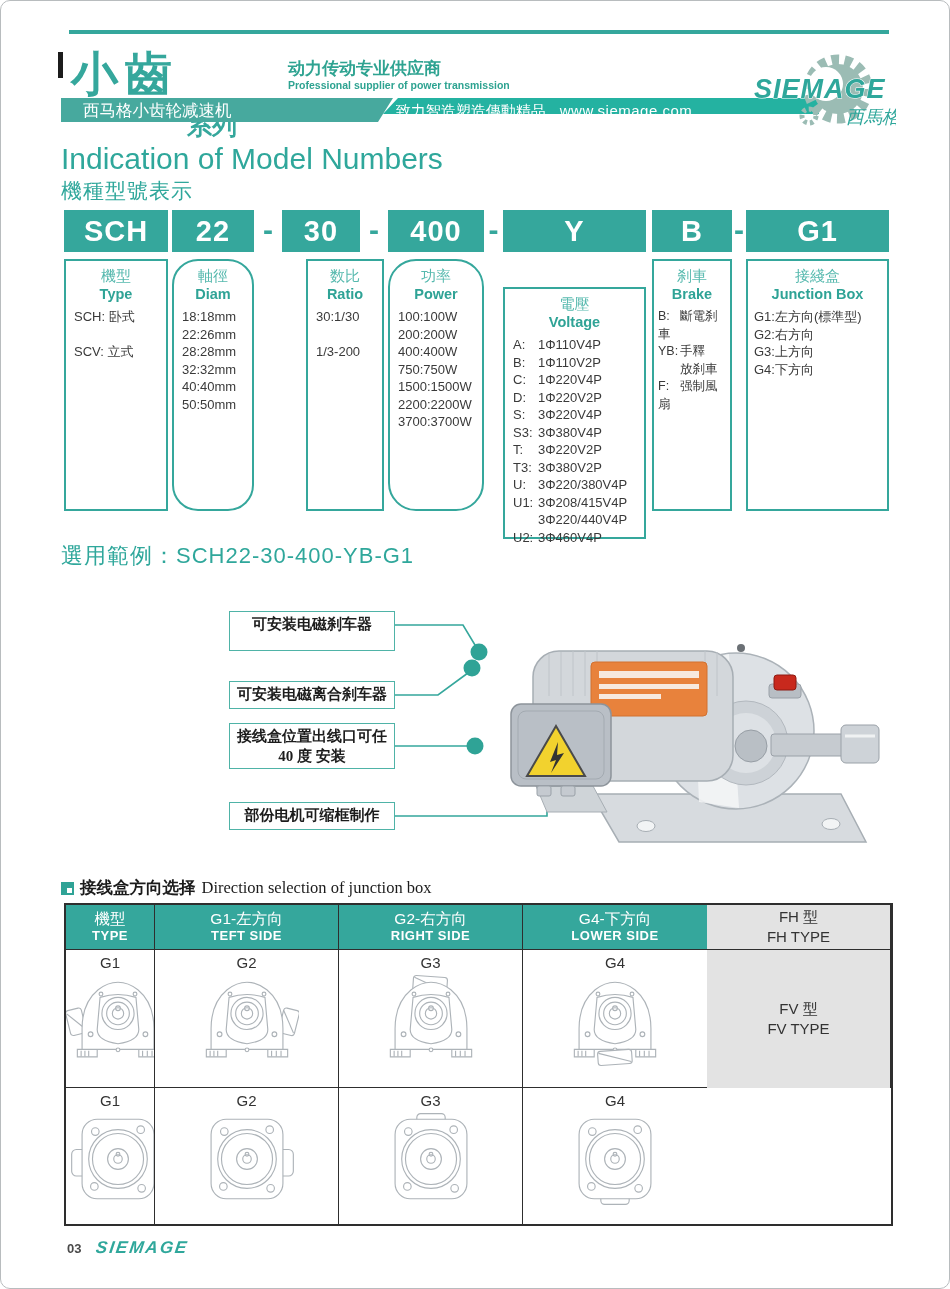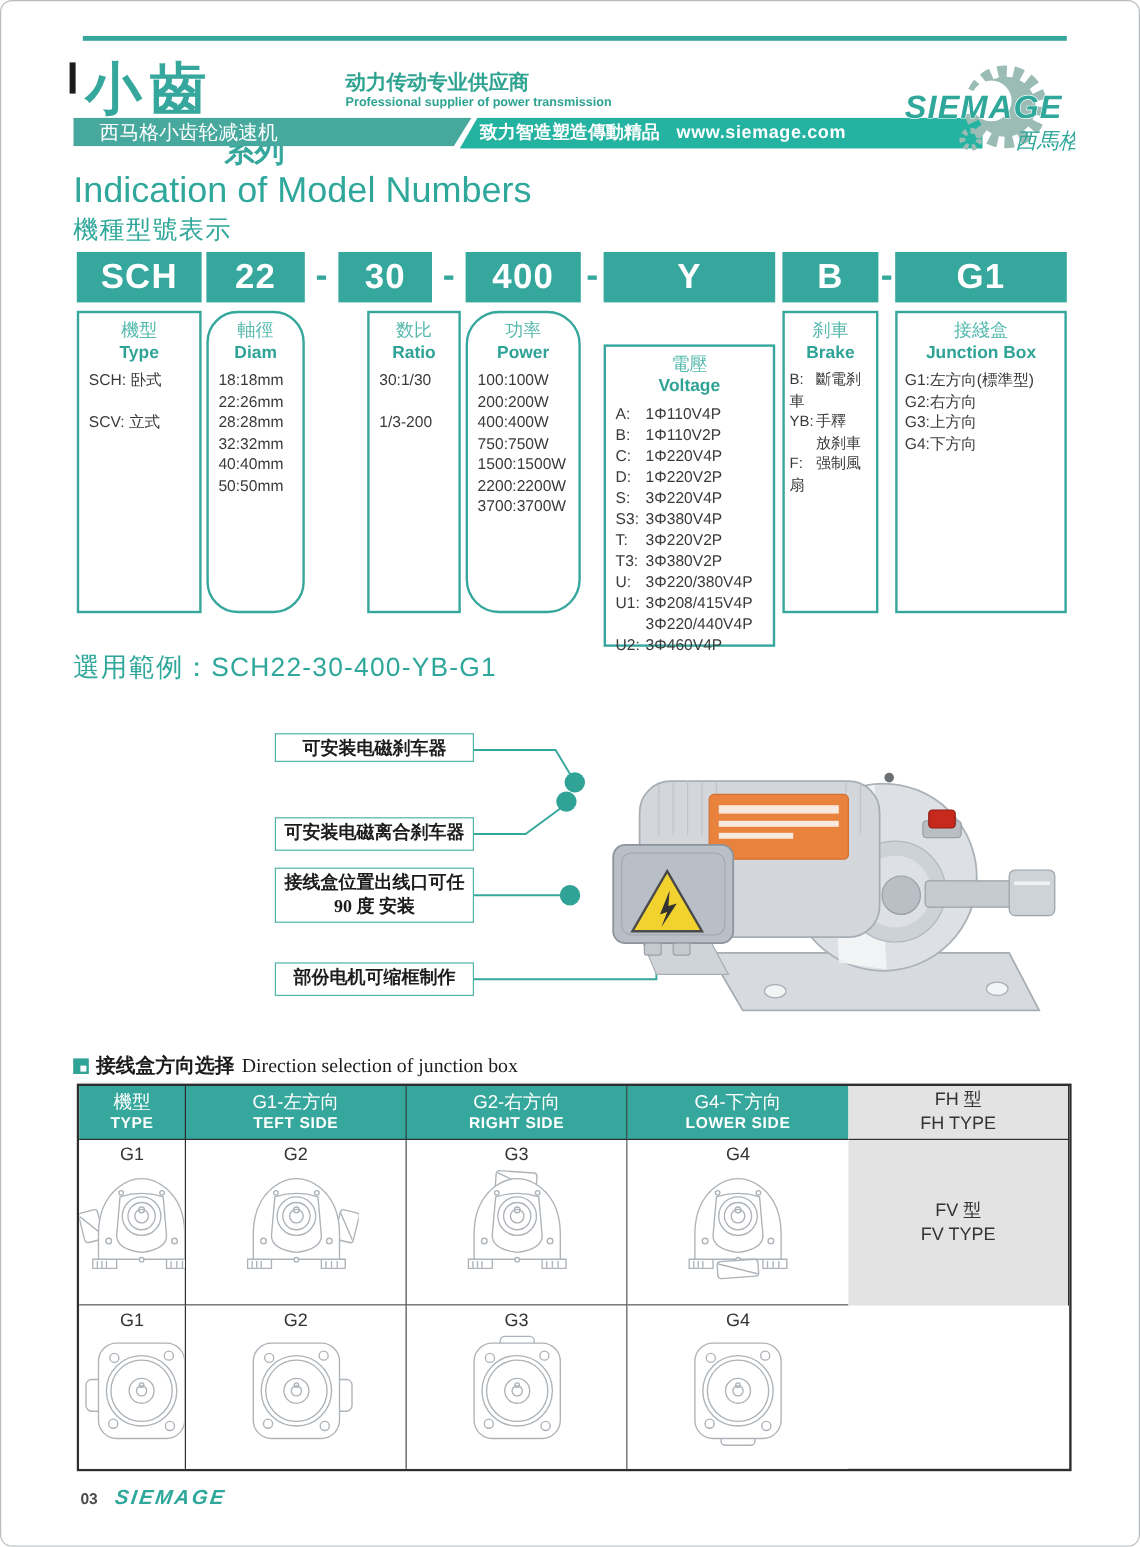"致力智造塑造傳動精品 www.siemage.com" .banner-right { font-weight: bold -> normal; height: 26px -> 16px; text-align: right -> center }
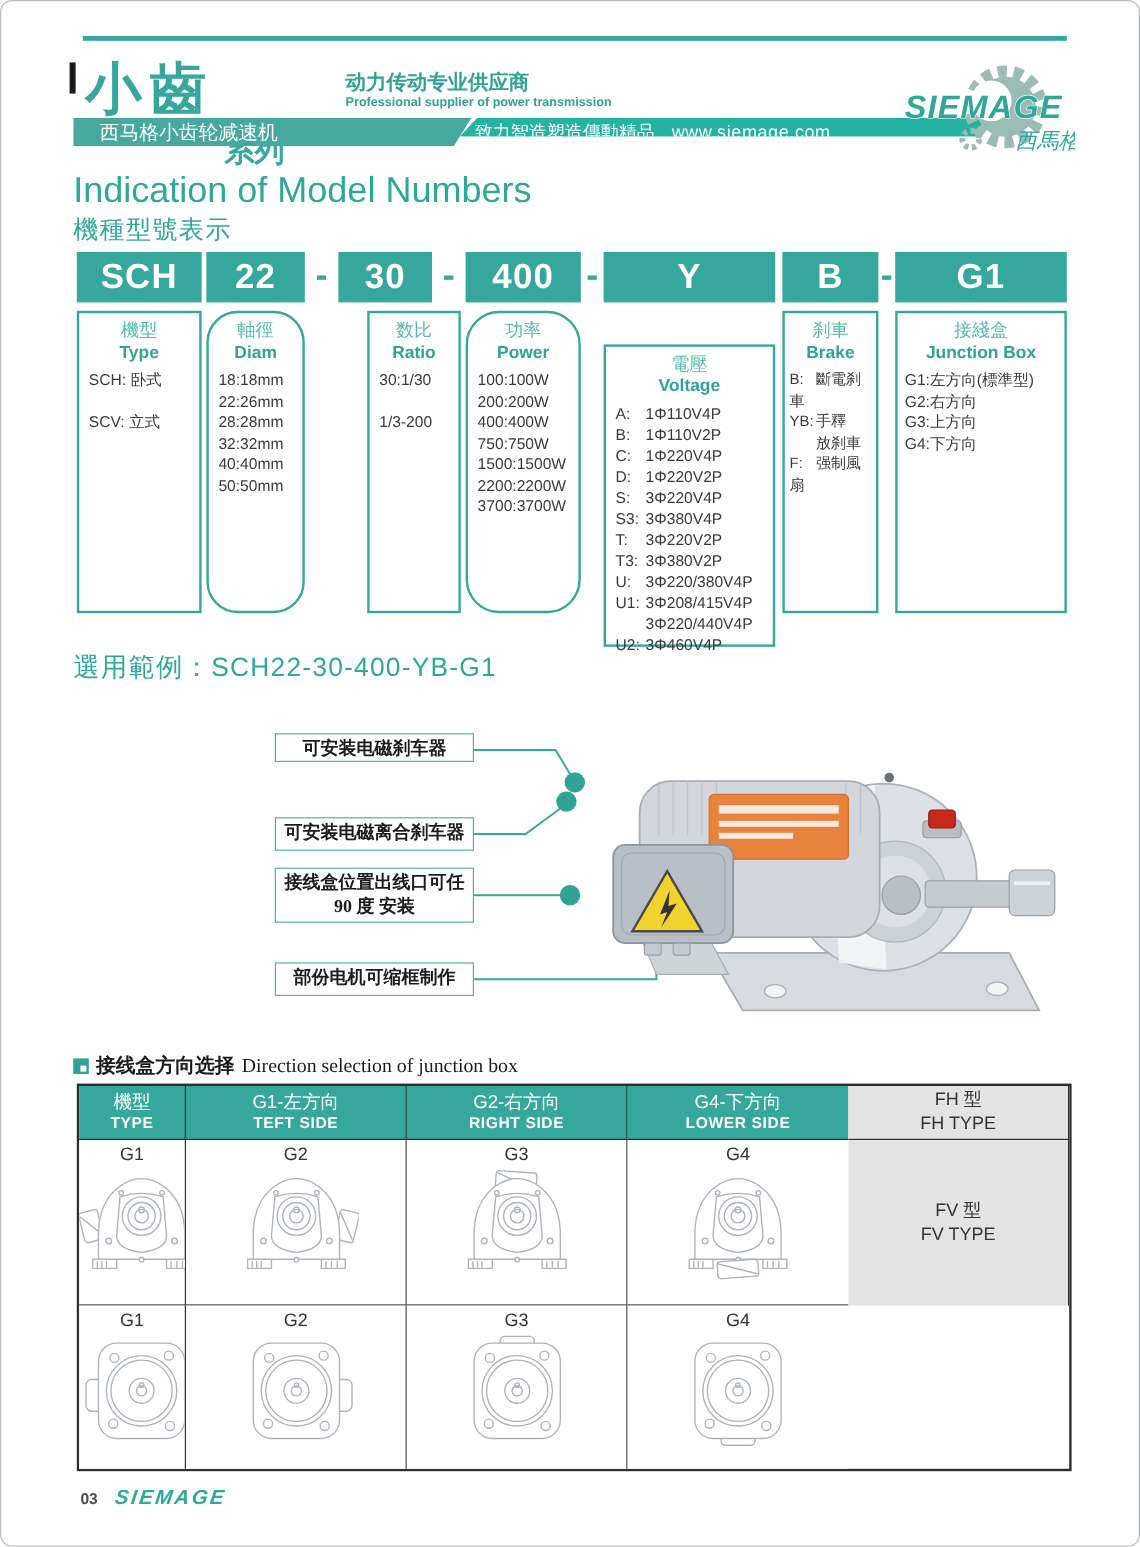"可安装电磁刹车器" div.callout { height: 24px -> 40px }
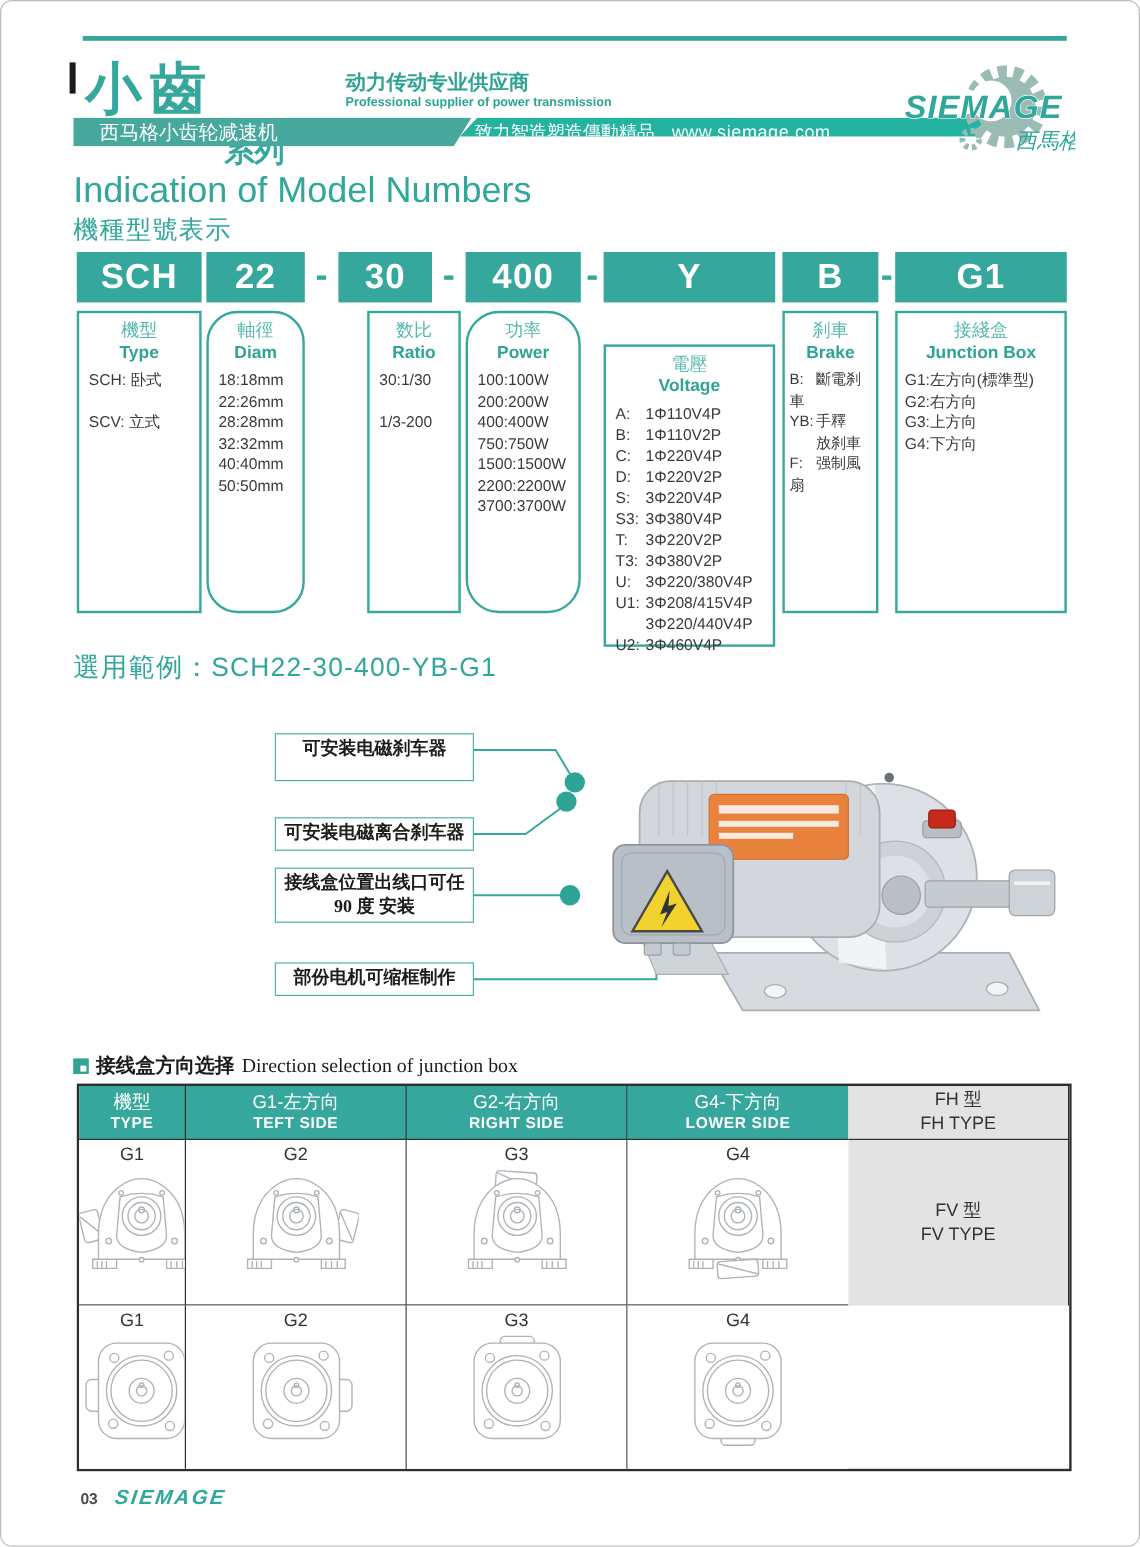"90 度 安装" div { text: 90 -> 40 }
